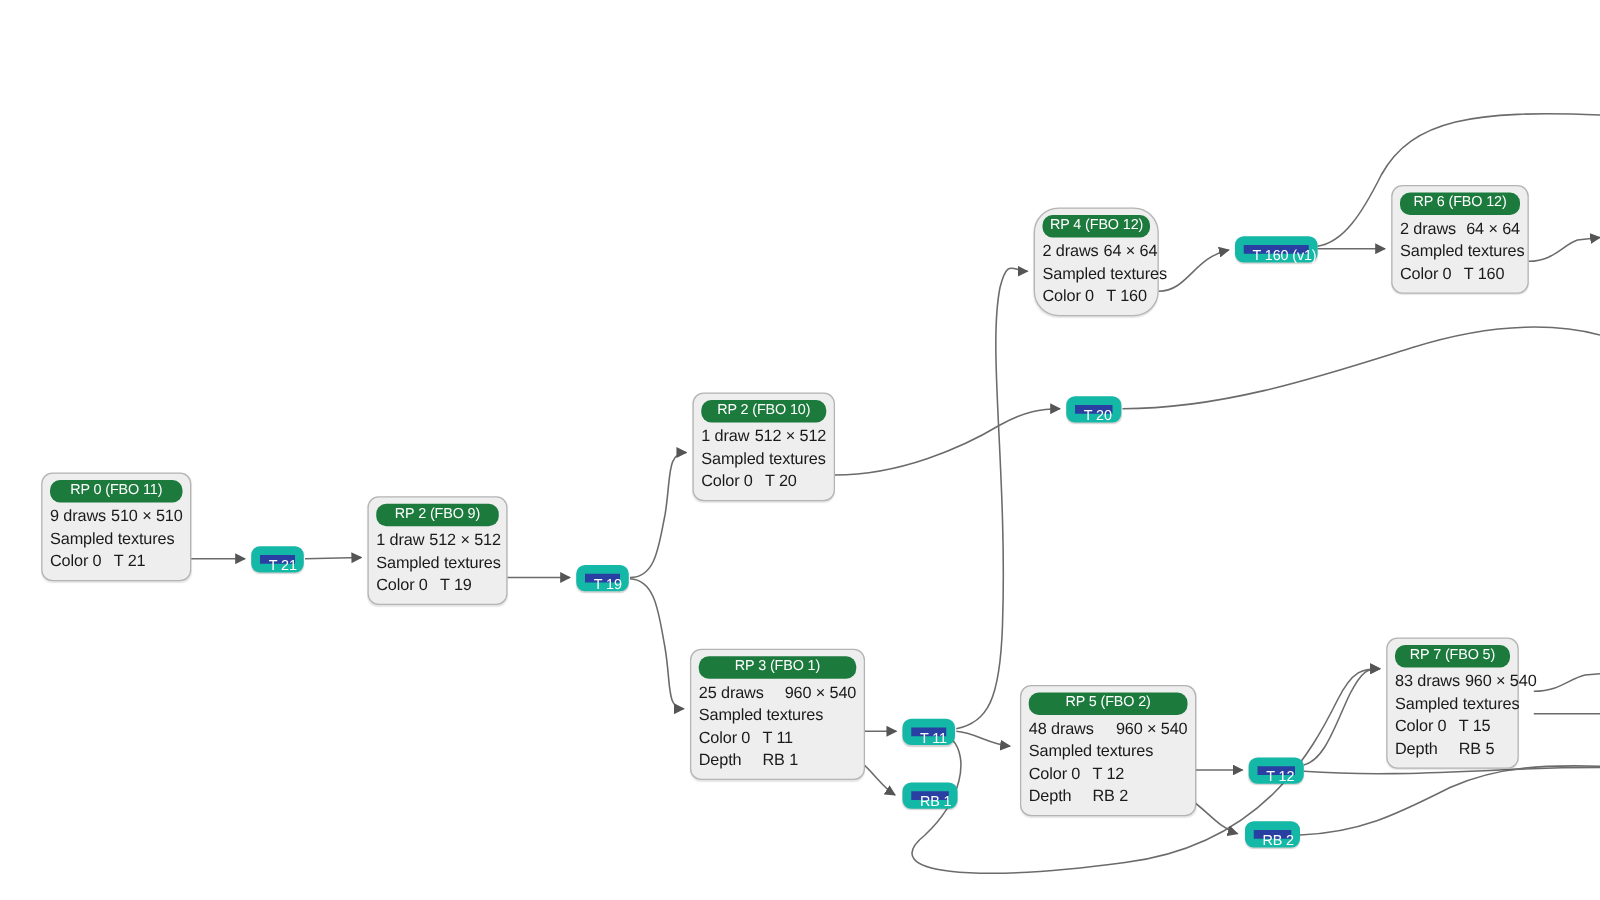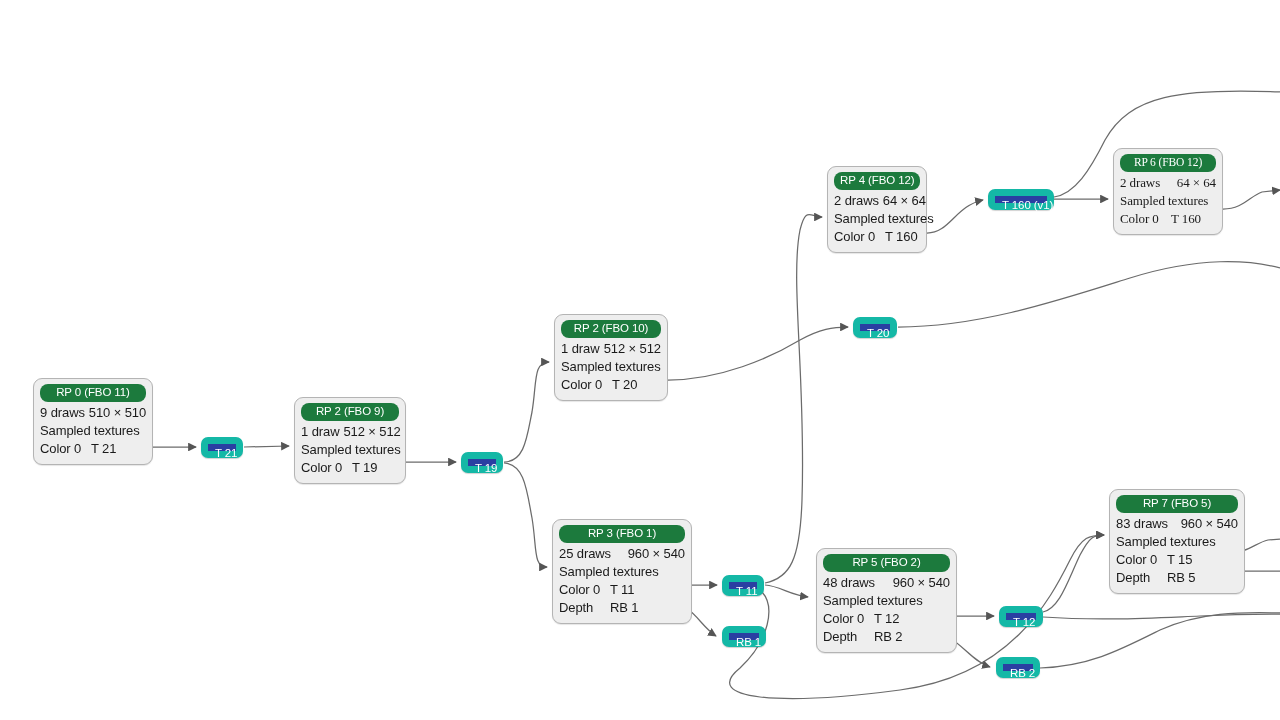"RP 6 (FBO 12)" div.rp-node { font-family: Liberation Serif, serif -> none }
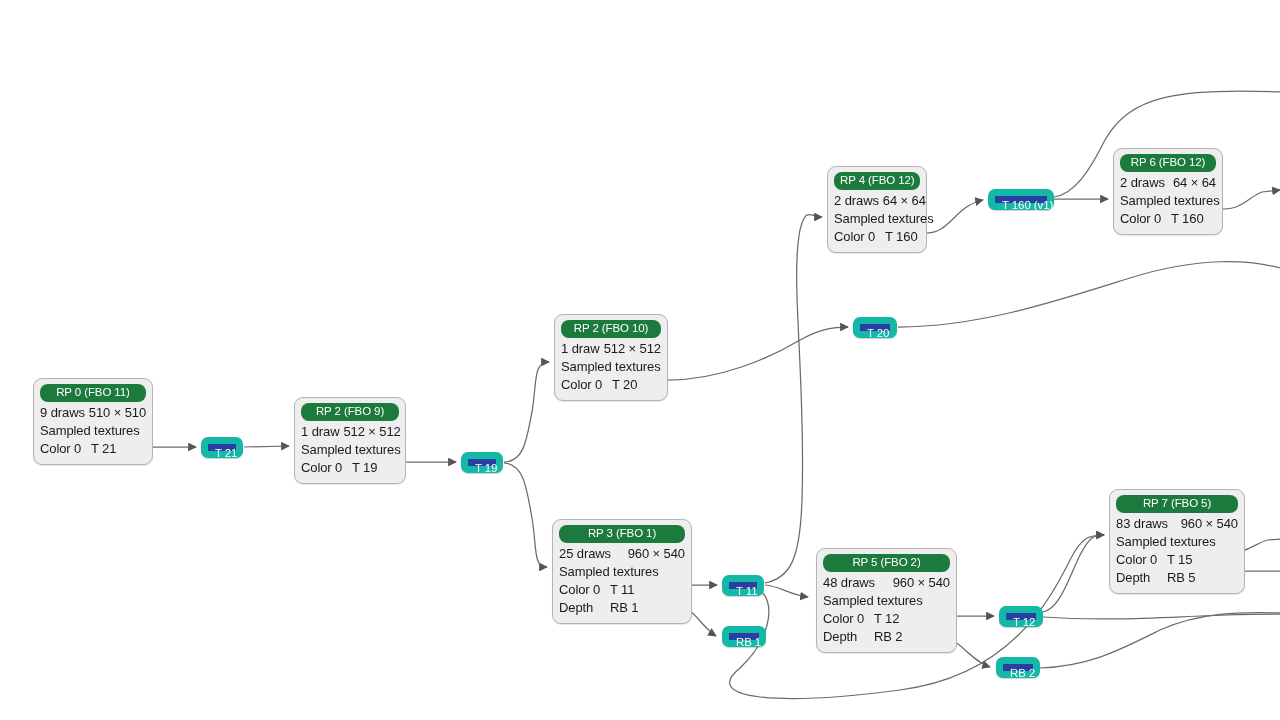"RP 4 (FBO 12)" div.rp-node { border-radius: none -> 20px }
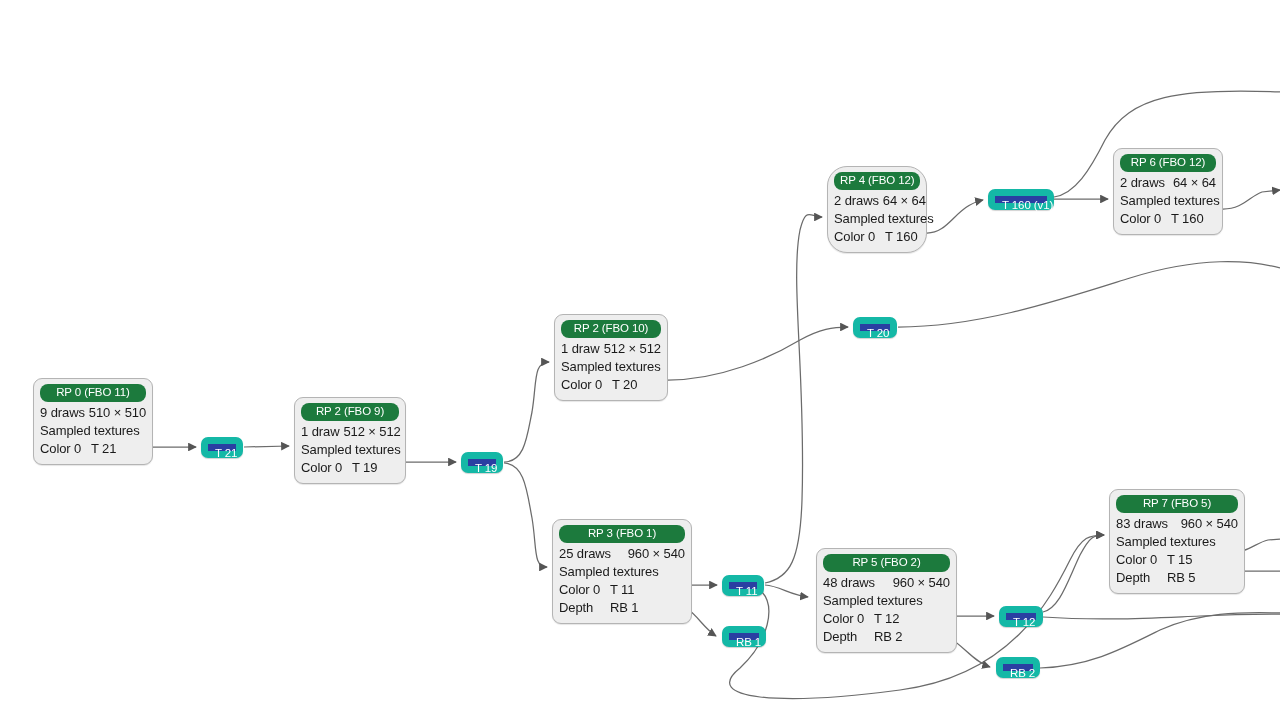"RP 7 (FBO 5)" div.rp-node { top: 489px -> 510px; width: 136px -> 106px }
